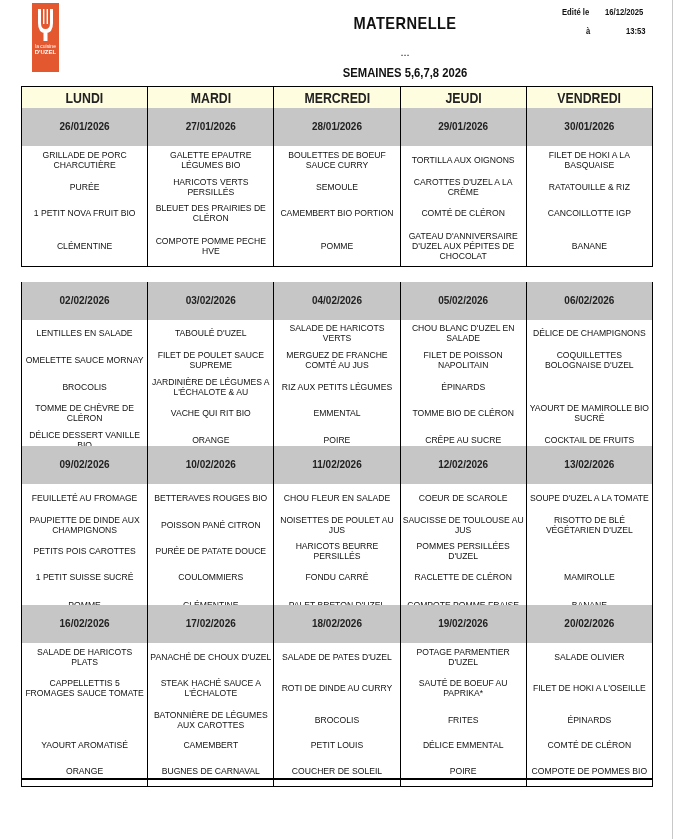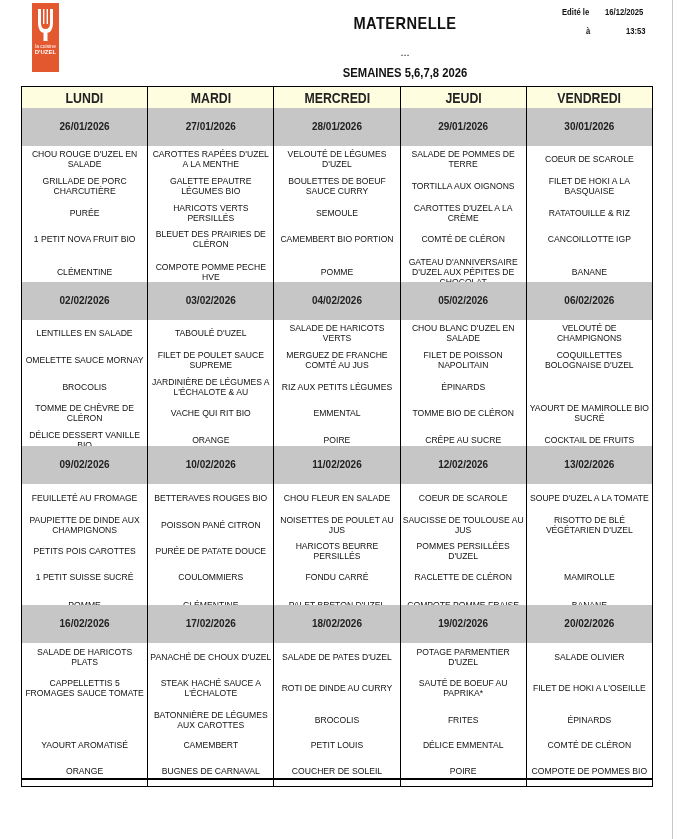"CHOU ROUGE D'UZEL EN SALADE" tr.dish { html: <tr> <td>CHOU ROUGE D'UZEL EN SALADE</td> <td>CAROTTES RAPÉES D'UZEL A LA MENTHE</td> <td>VELOUTÉ DE LÉGUMES D'UZEL</td> <td>SALADE DE POMMES DE TERRE</td> <td>COEUR DE SCAROLE</td> </tr> -> none }
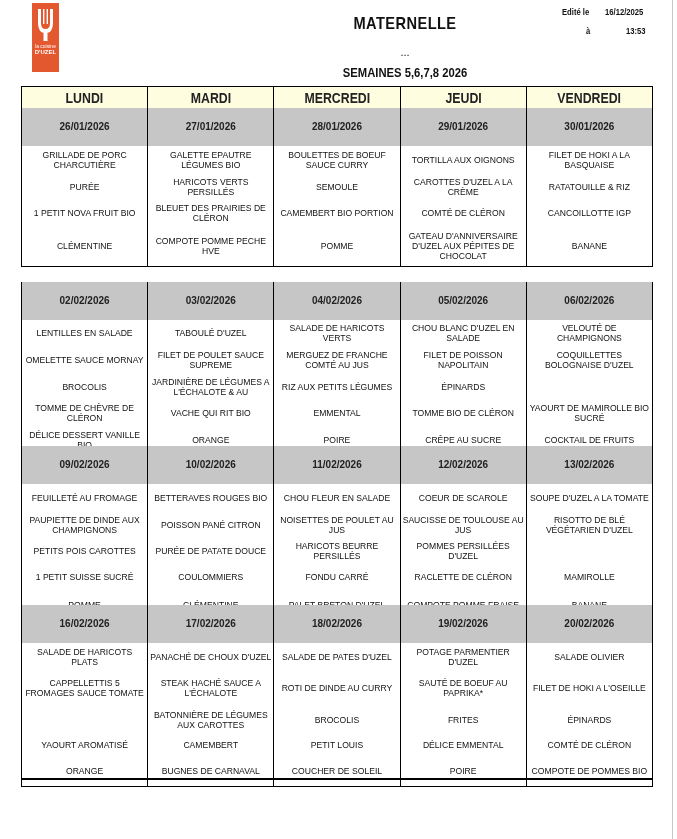"VELOUTÉ DE CHAMPIGNONS" td { text: VELOUTÉ -> DÉLICE }
